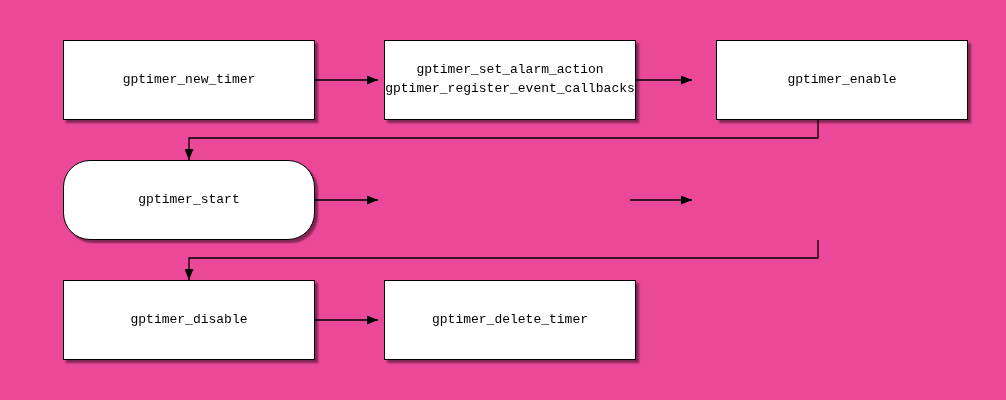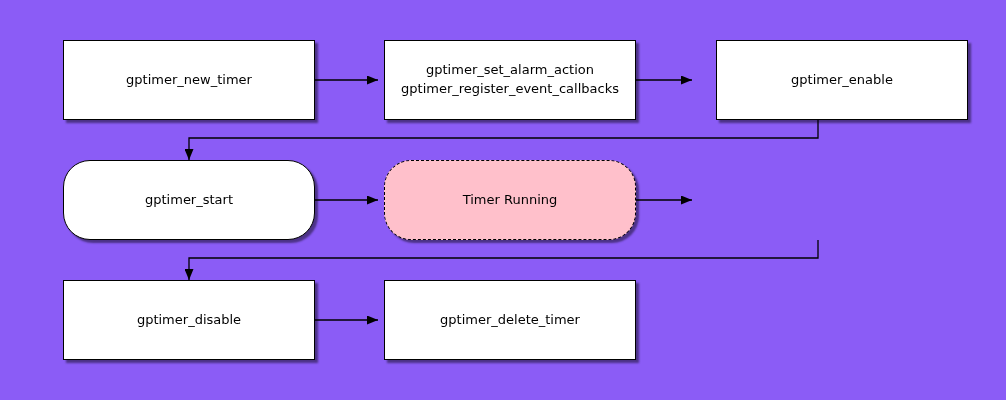"gptimer_new_timer" .canvas { background: #8b5cf6 -> #ec4899; font-family: none -> Liberation Mono, monospace }
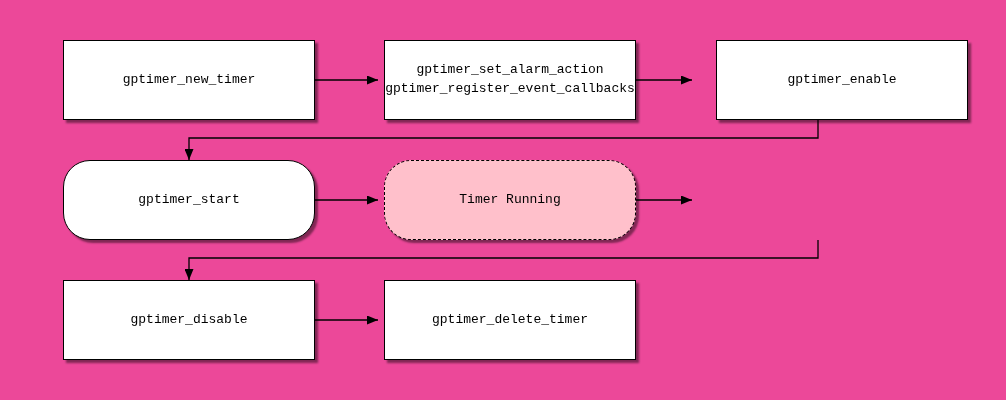"Timer Running" div.node { html: <div> <span>Timer Running</span> </div> -> none }
